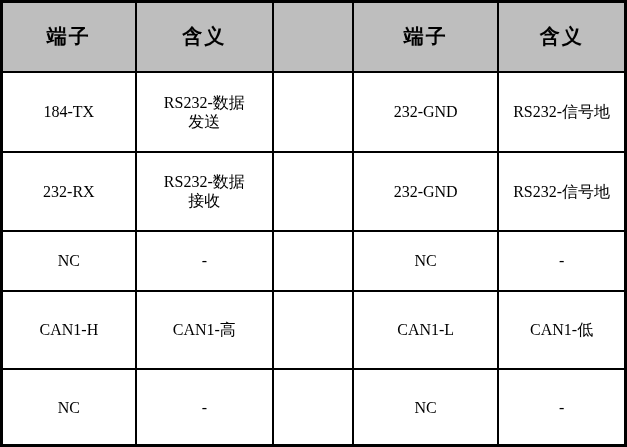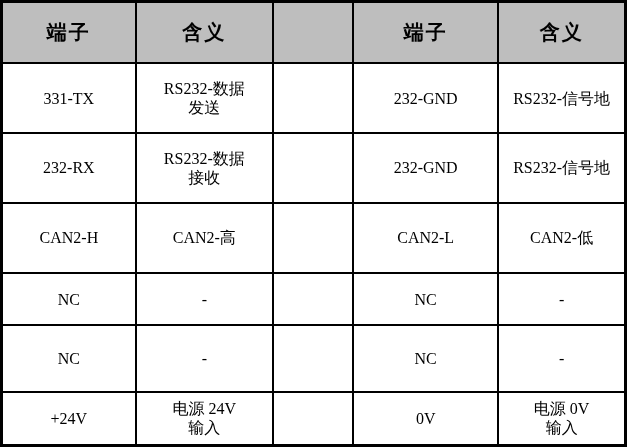"331-TX" td { text: 331-TX -> 184-TX }
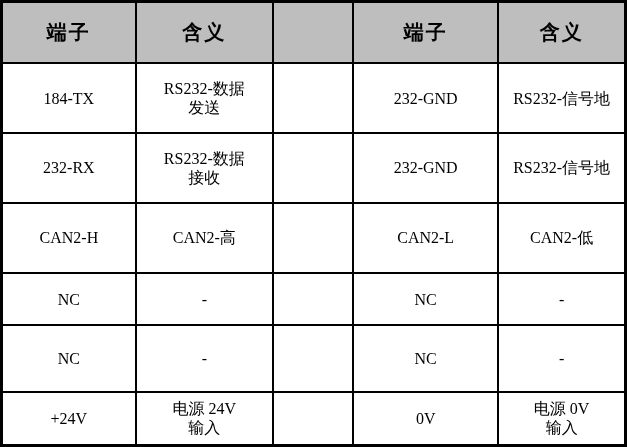"CAN2-H" tr.r2 { html: <tr> <td>CAN2-H</td> <td>CAN2-高</td> <td></td> <td>CAN2-L</td> <td>CAN2-低</td> </tr> -> none }
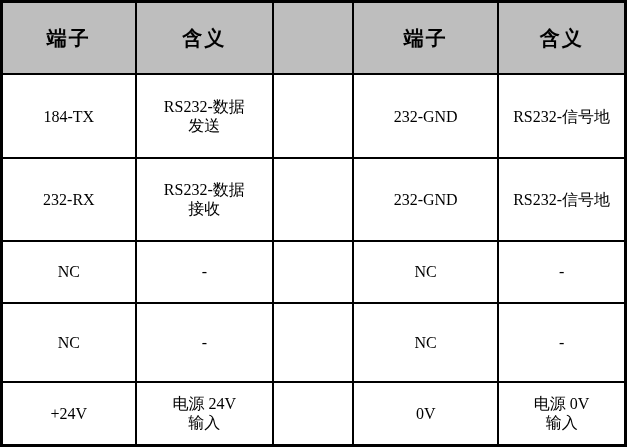"CAN1-H" tr.r5 { html: none -> <tr> <td>CAN1-H</td> <td>CAN1-高</td> <td></td> <td>CAN1-L</td> <td>CAN1-低</td> </tr> }
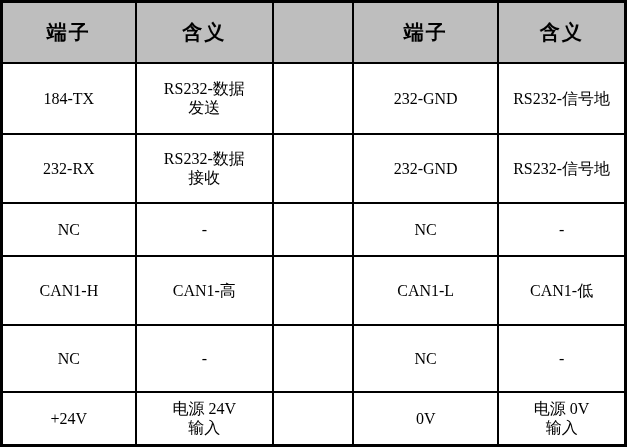"+24V" tr.r7 { html: <tr> <td>+24V</td> <td>电源&nbsp;24V 输入</td> <td></td> <td>0V</td> <td>电源&nbsp;0V 输入</td> </tr> -> none }
